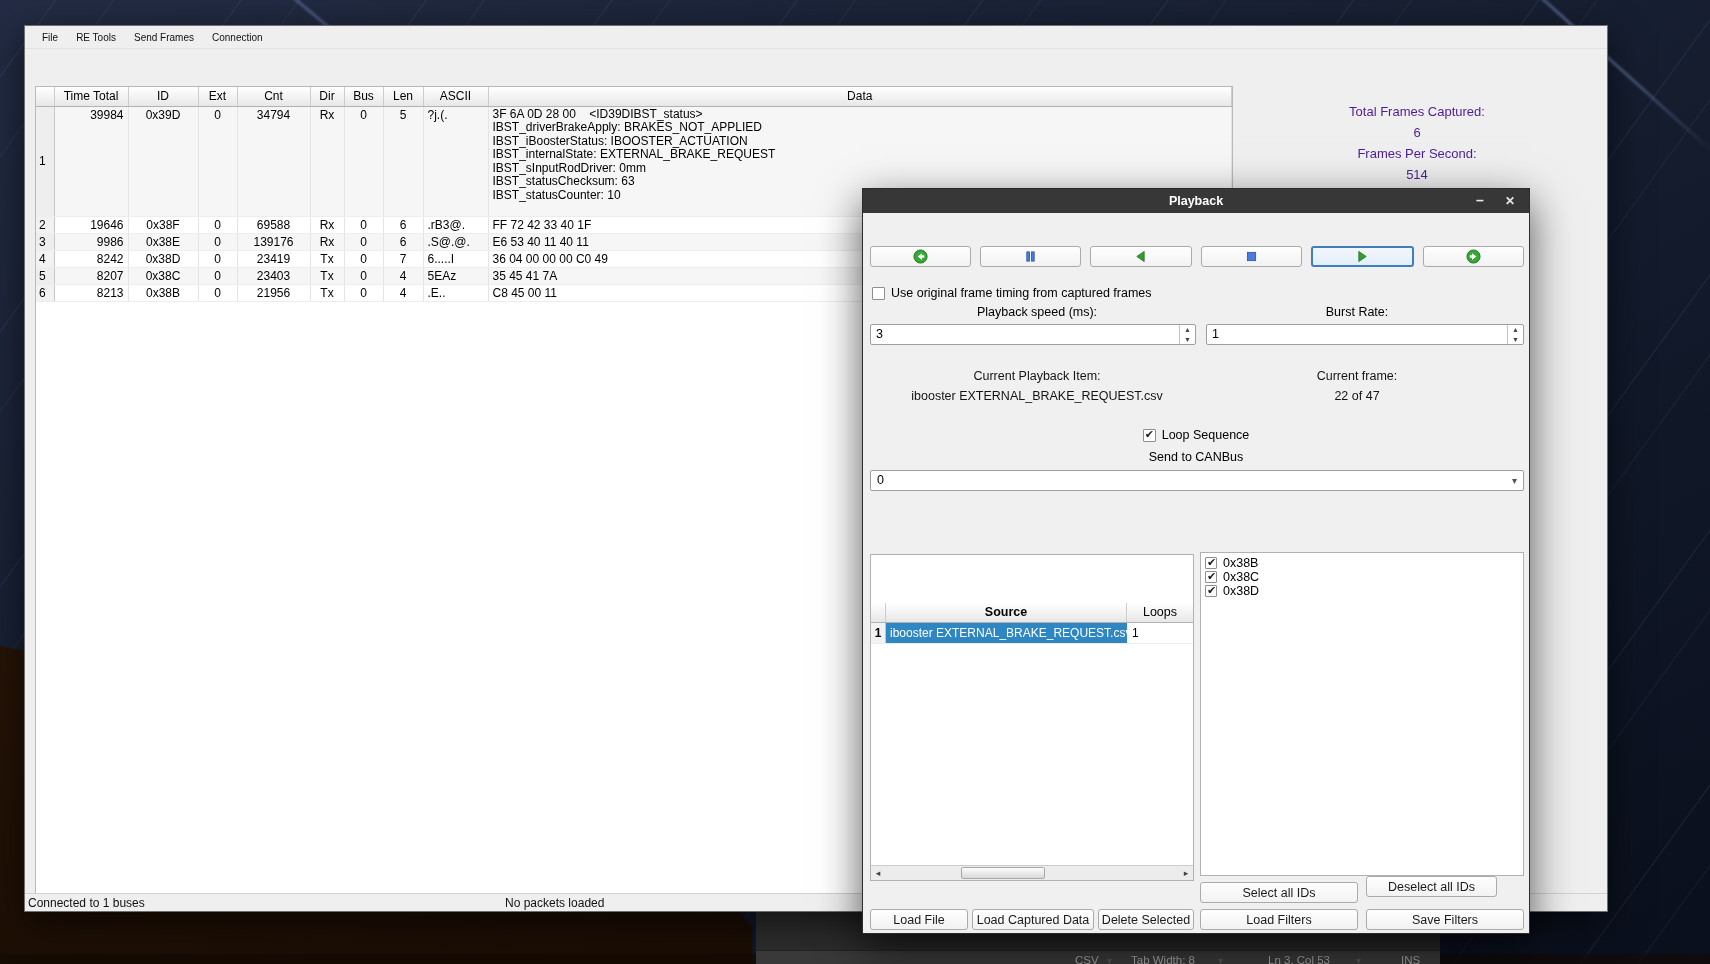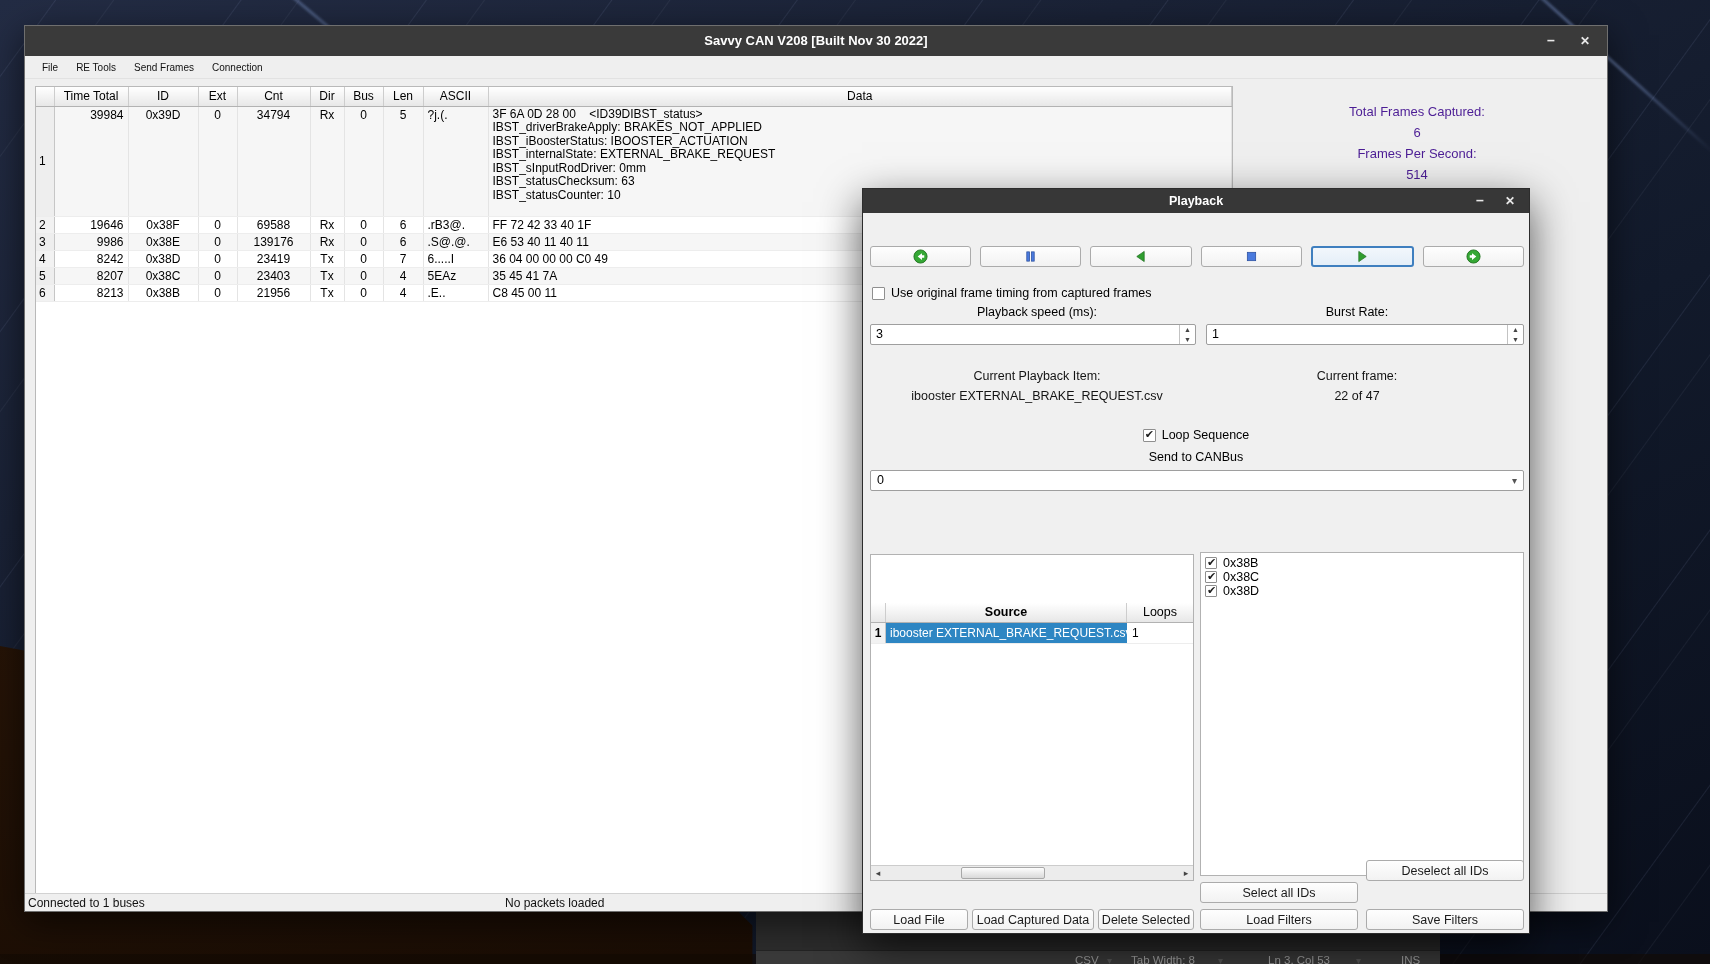"Savvy CAN V208 [Built Nov" div.titlebar { html: <div> <div>Savvy CAN V208 [Built Nov 30 2022]</div> <div></div> <div></div> </div> -> none }
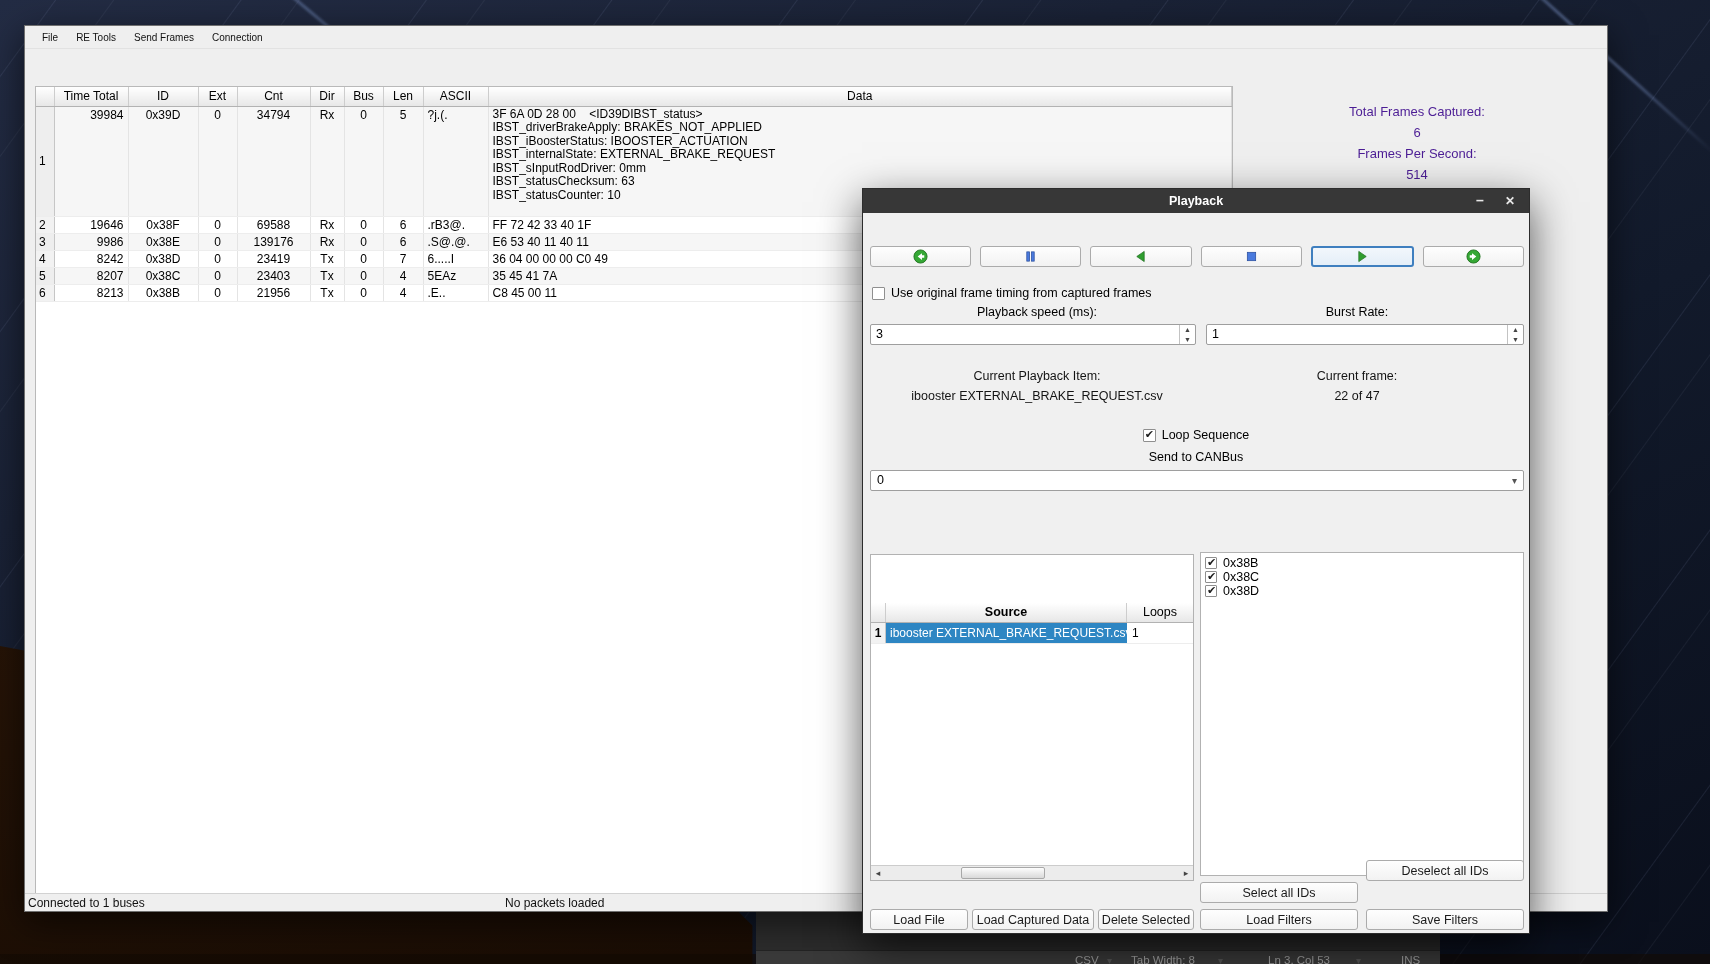"Deselect all IDs" div.btn { top: 671px -> 687px; width: 158px -> 131px }
